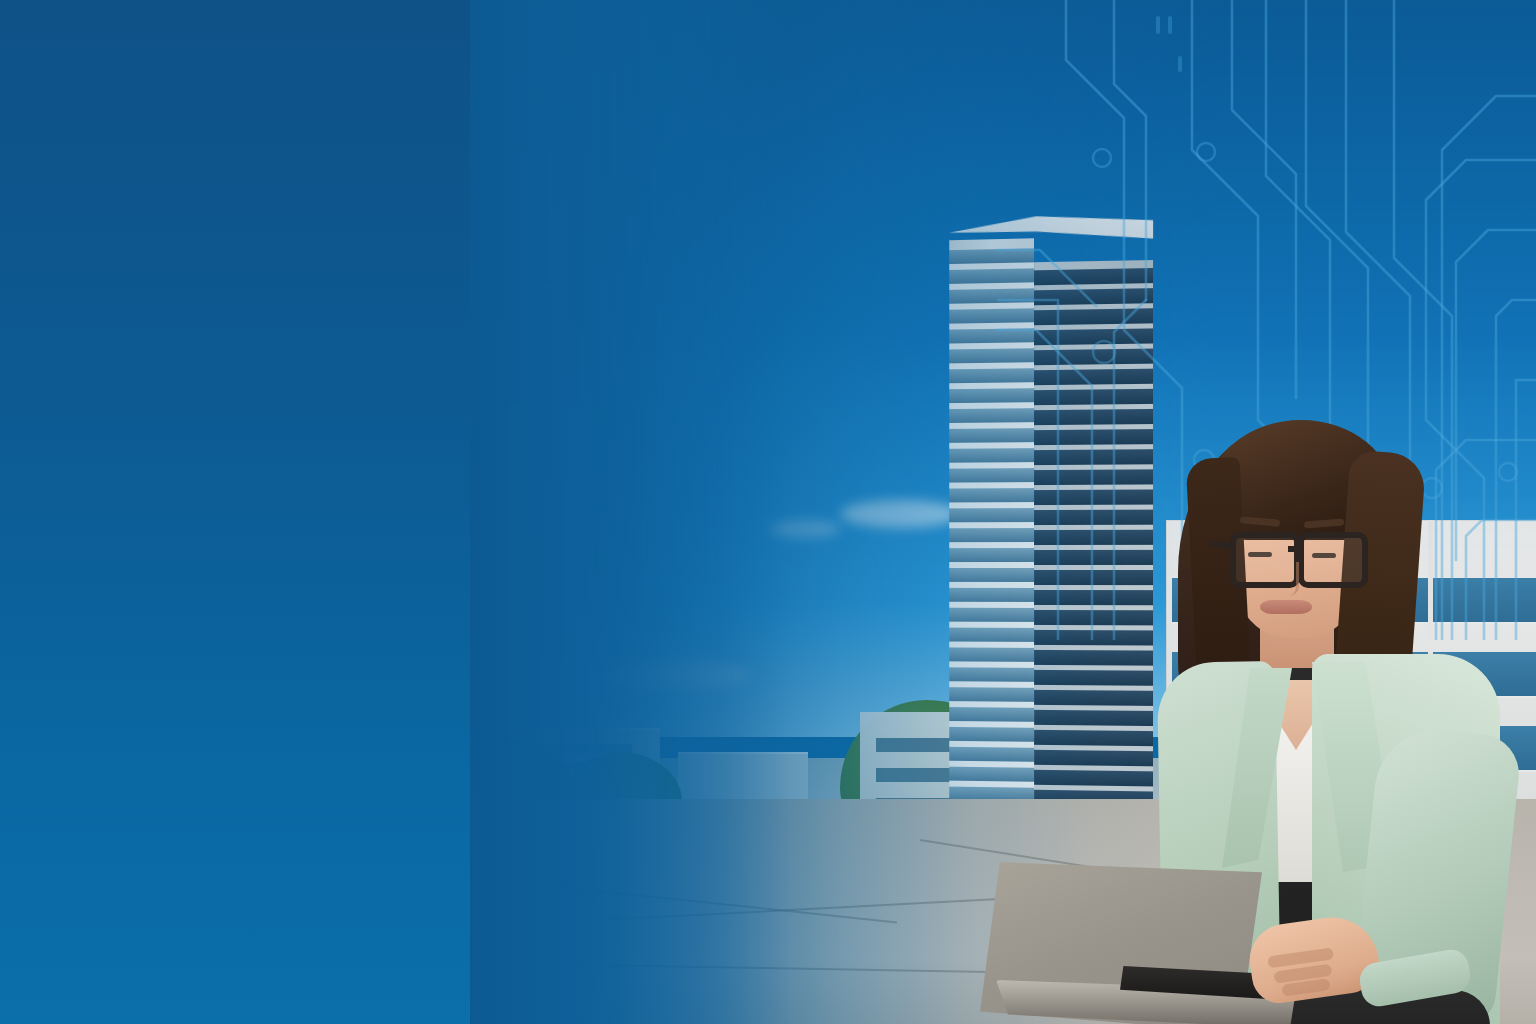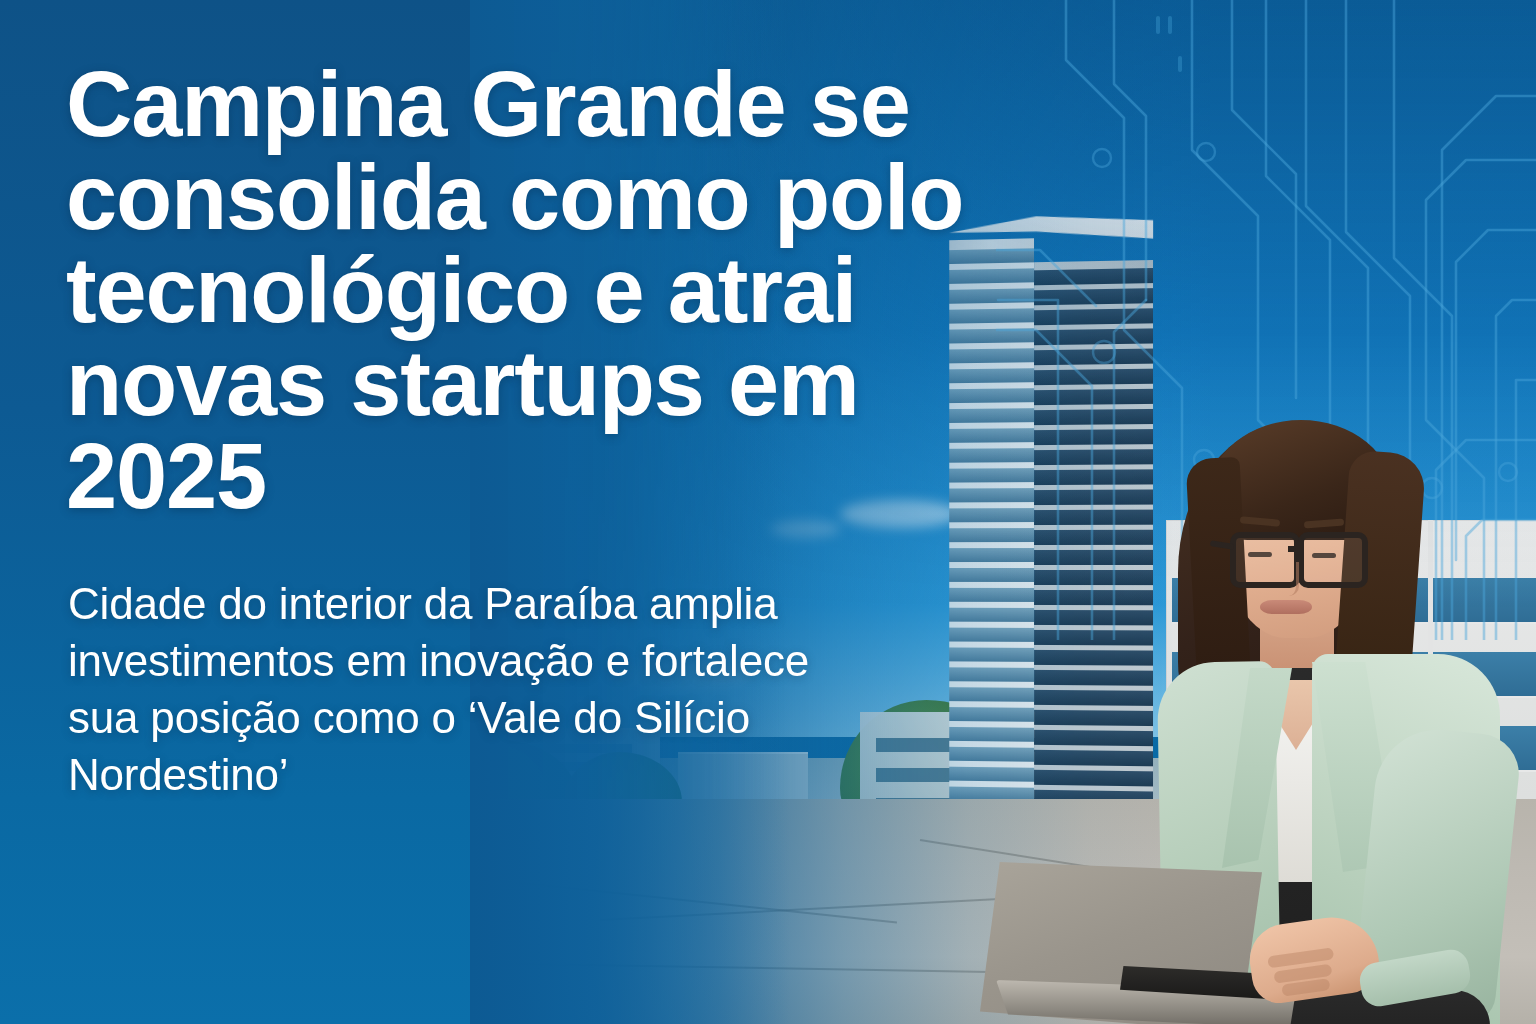"Campina Grande se consolida como" h1.headline { html: <h1>Campina Grande se consolida como polo tecnológico e atrai novas startups em 2025</h1> -> none }
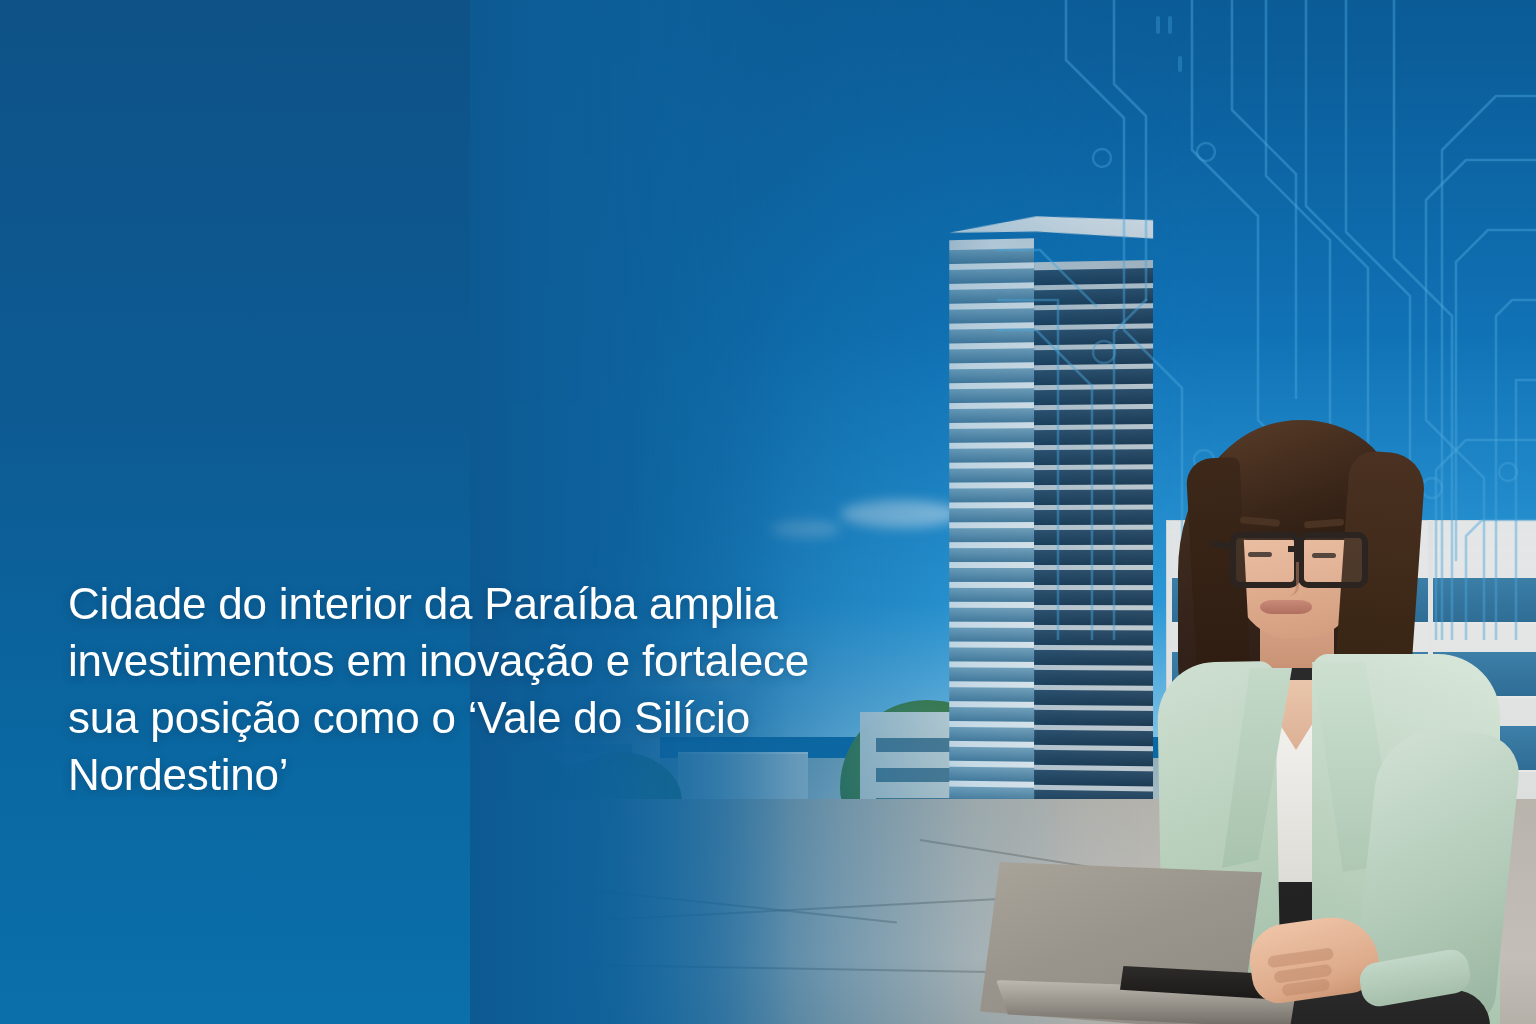"Cidade do interior da Paraíba" p.subhead { html: <p>Cidade do interior da Paraíba amplia investimentos em inovação e fortalece sua posição como o ‘Vale do Silício Nordestino’</p> -> none }
